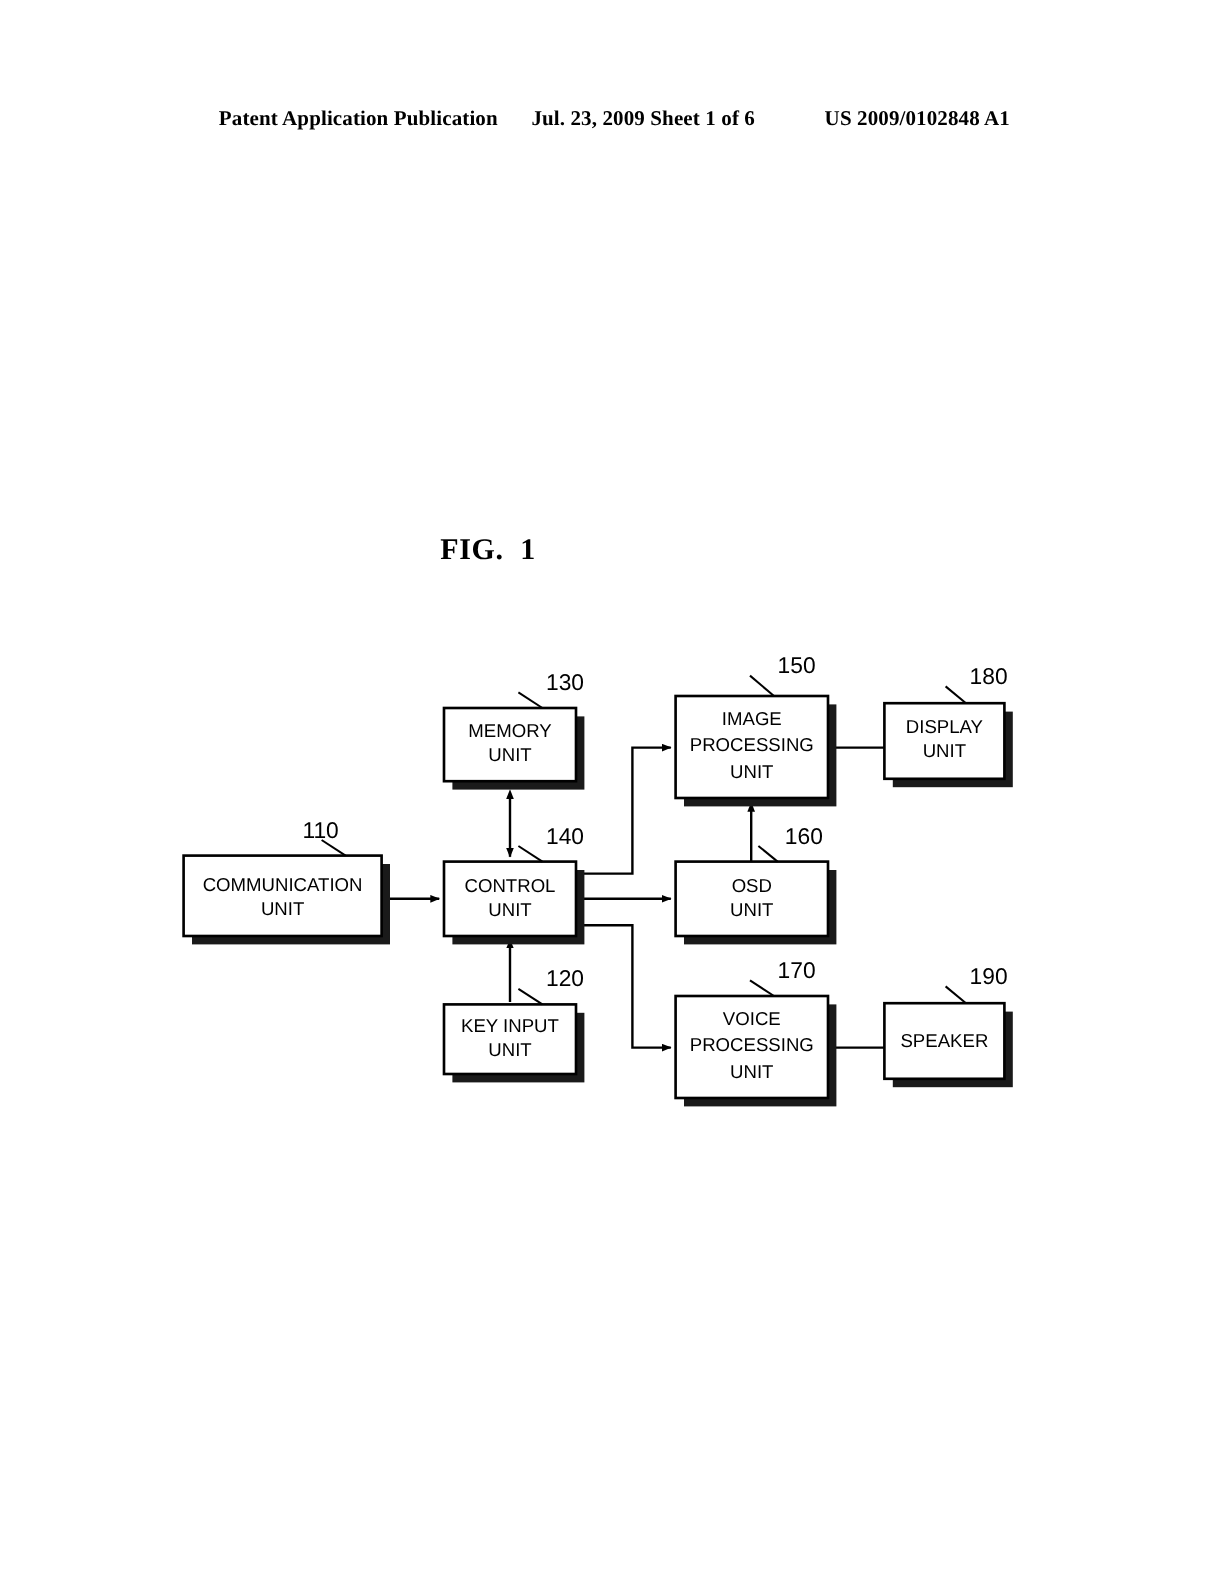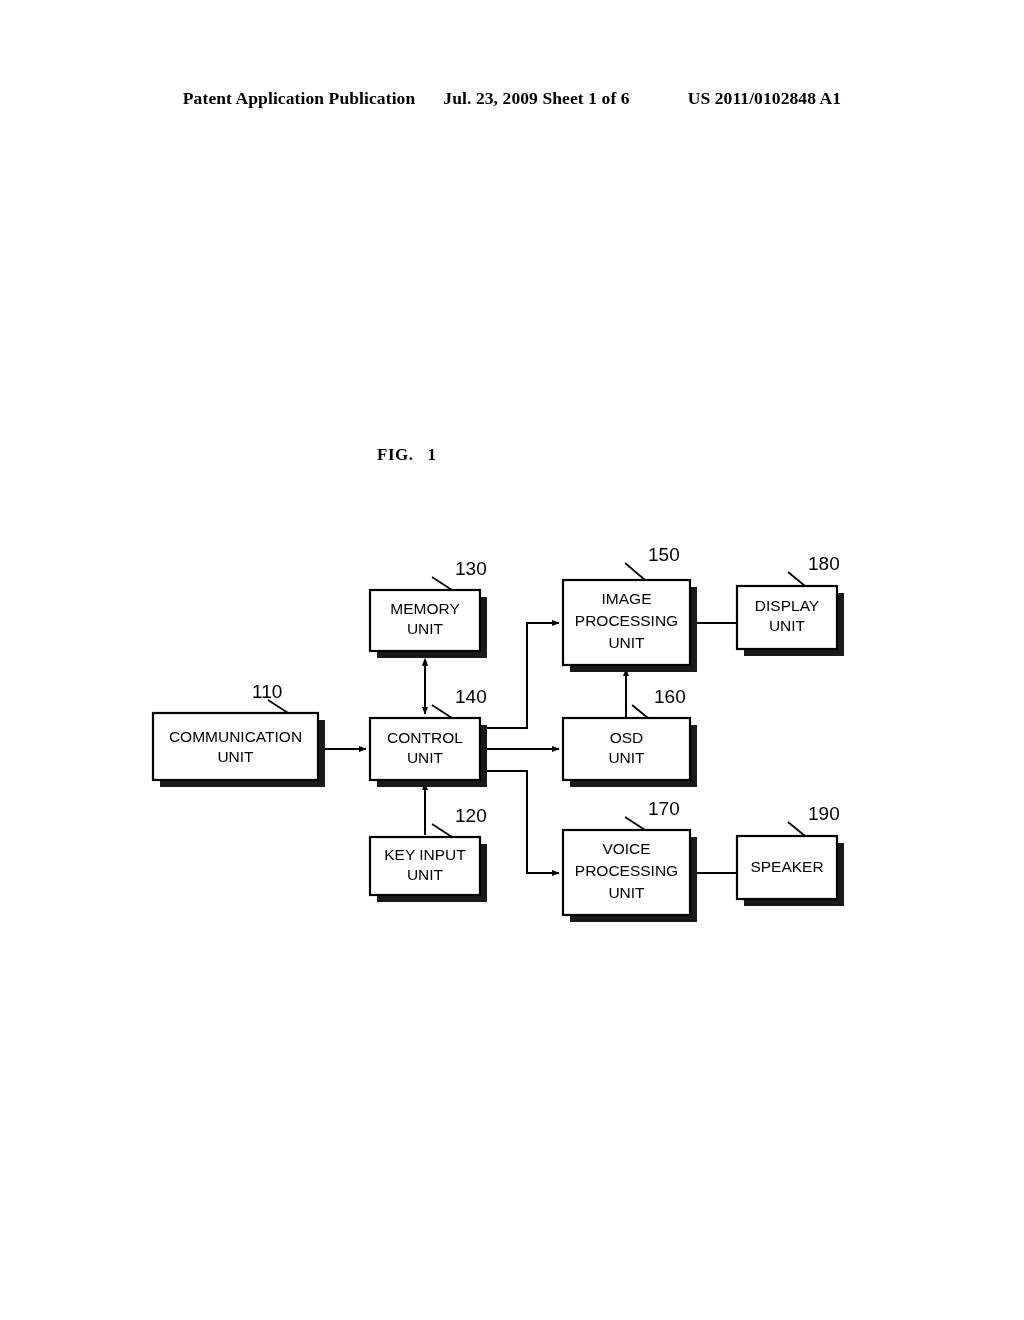"US 2011/0102848 A1" span.seg-right { text: 2011/0102848 -> 2009/0102848 }
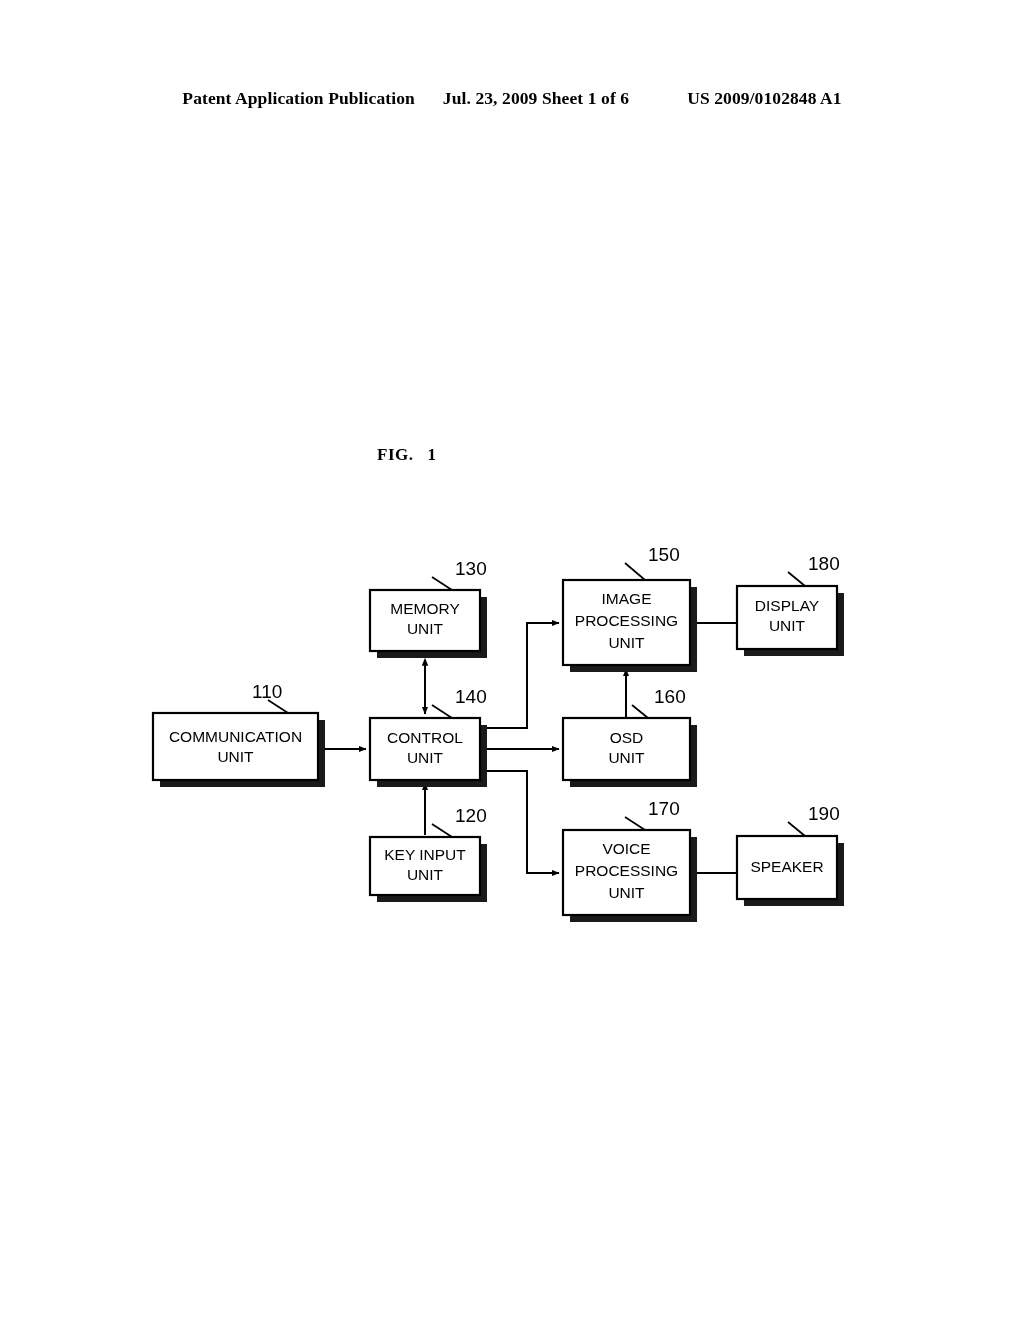"FIG. 1" .fig-title { font-size: 17px -> 25px }
